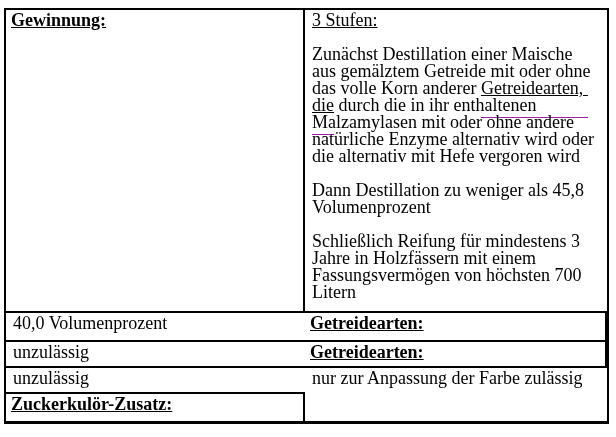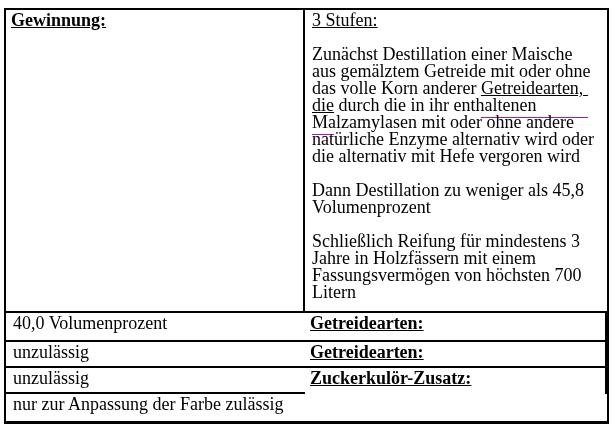"Zuckerkulör-Zusatz:" div.cell { order: before "nur zur Anpassung der Farbe" -> after "nur zur Anpassung der Farbe" }
